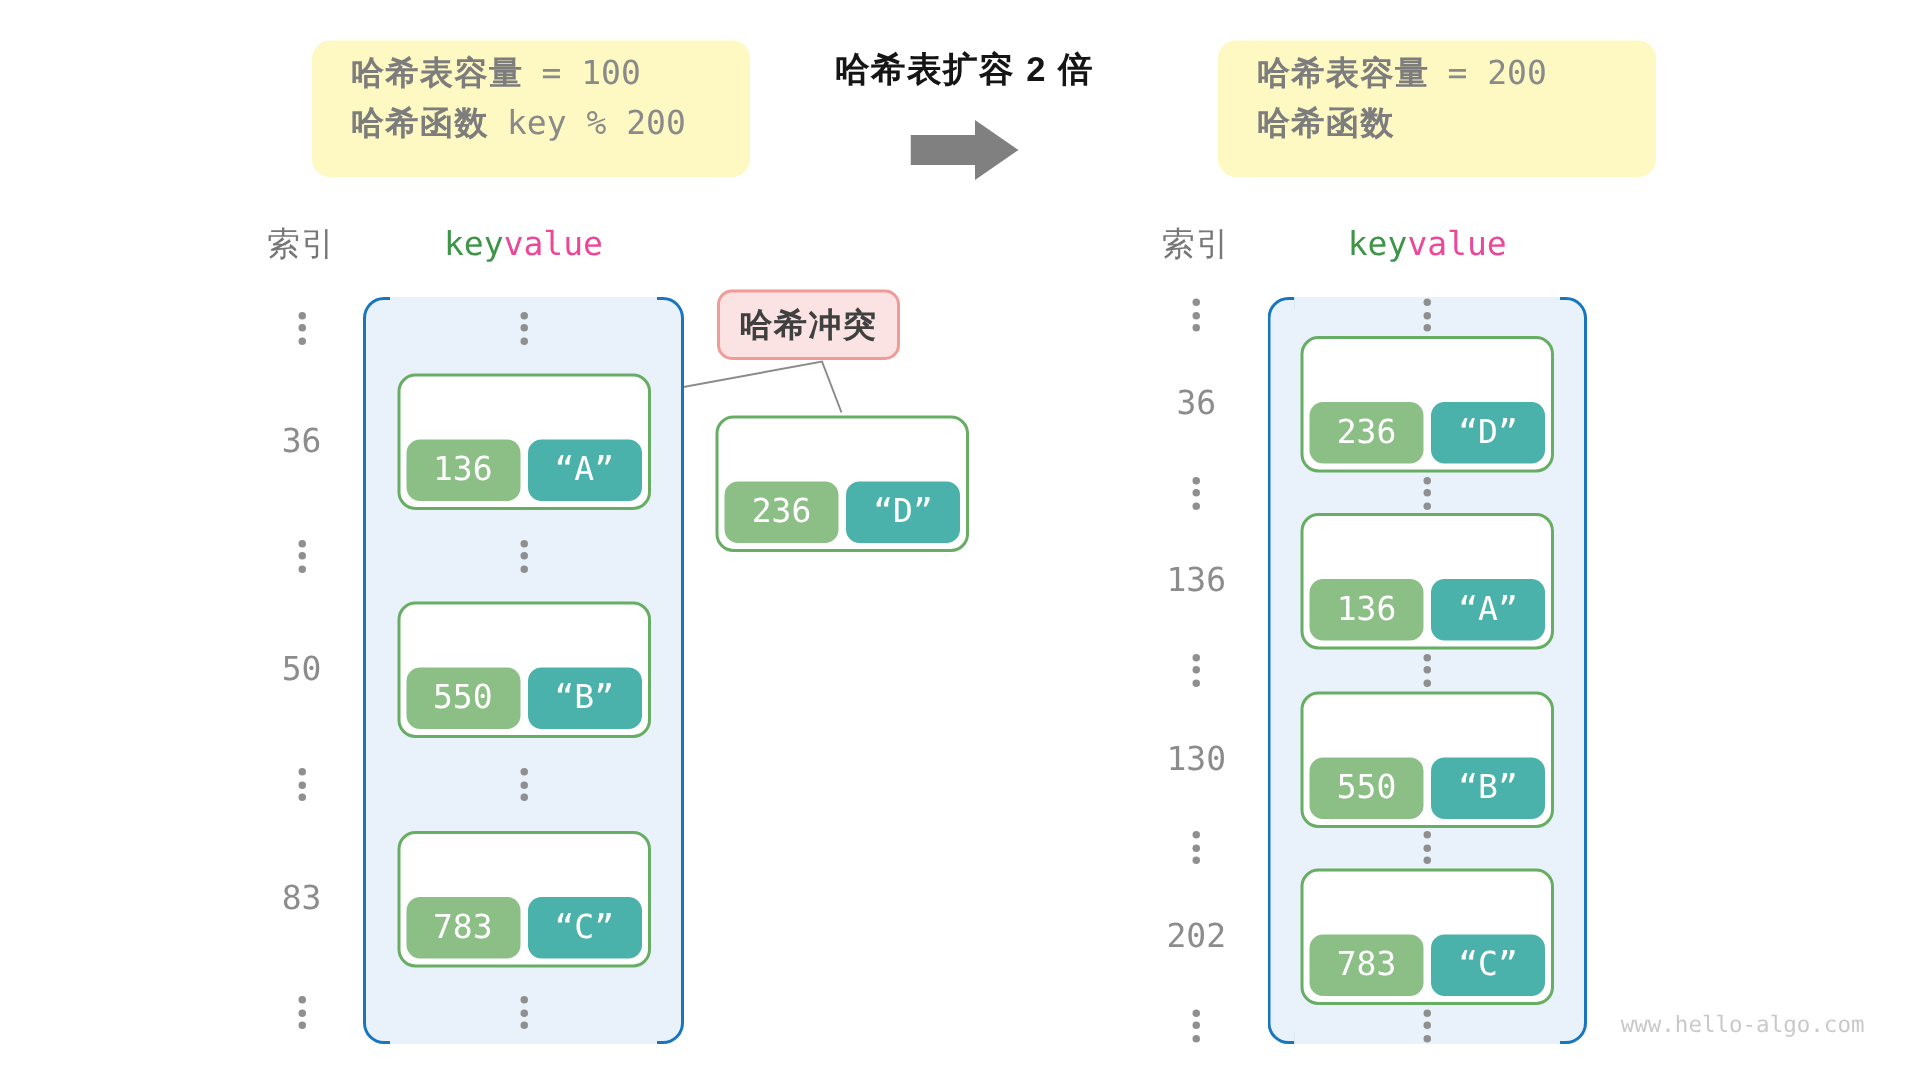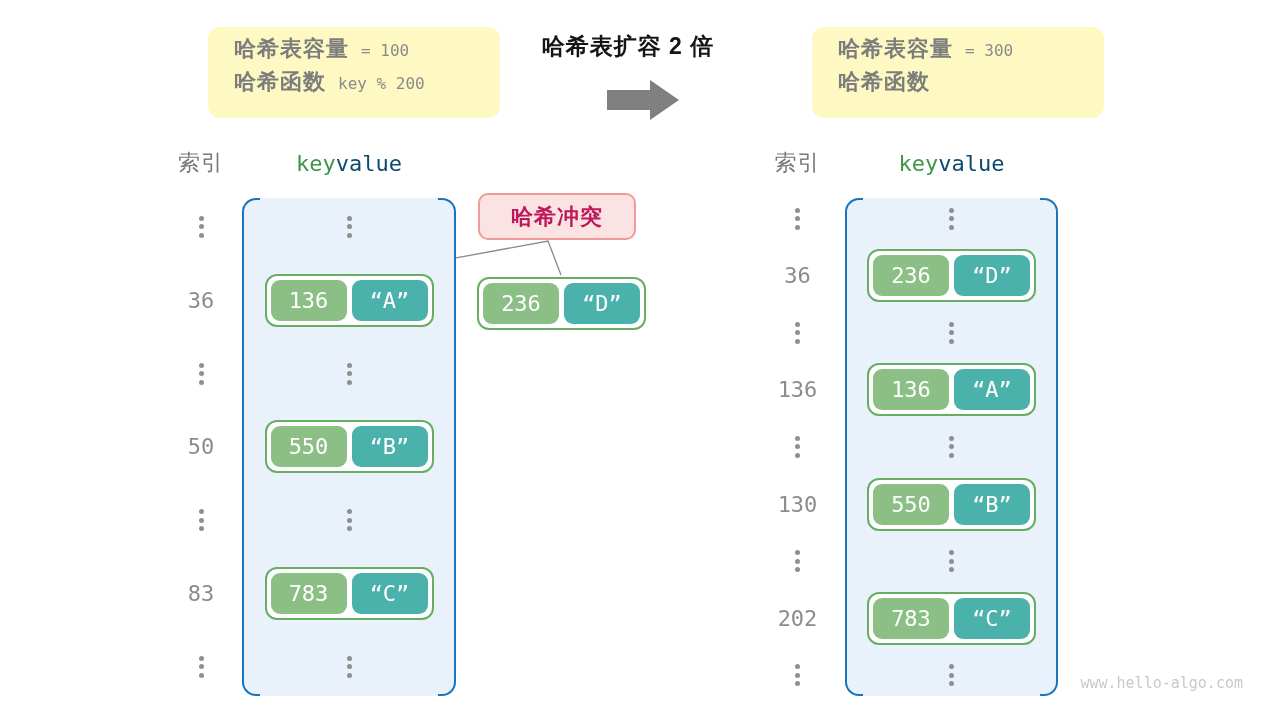"= 100" .info-line .val { font-size: 16px -> 22px }
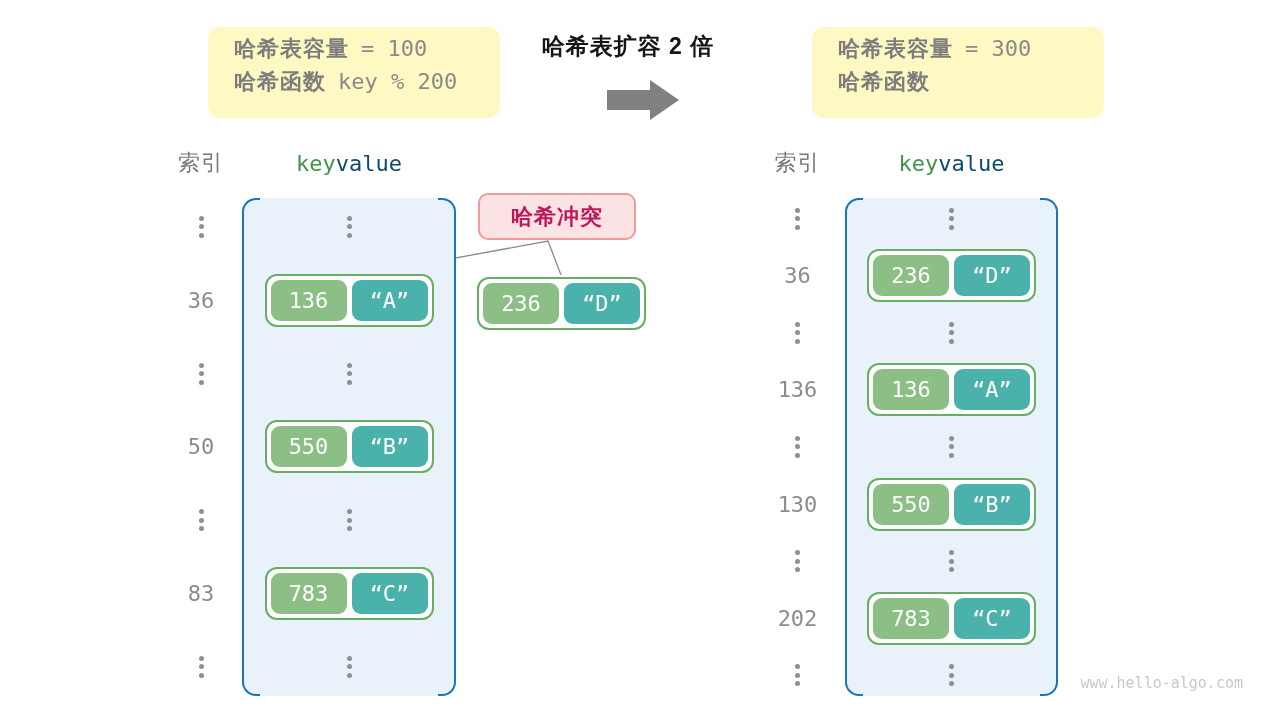"哈希表扩容 2 倍" .center-title { left: 525px -> 540px }
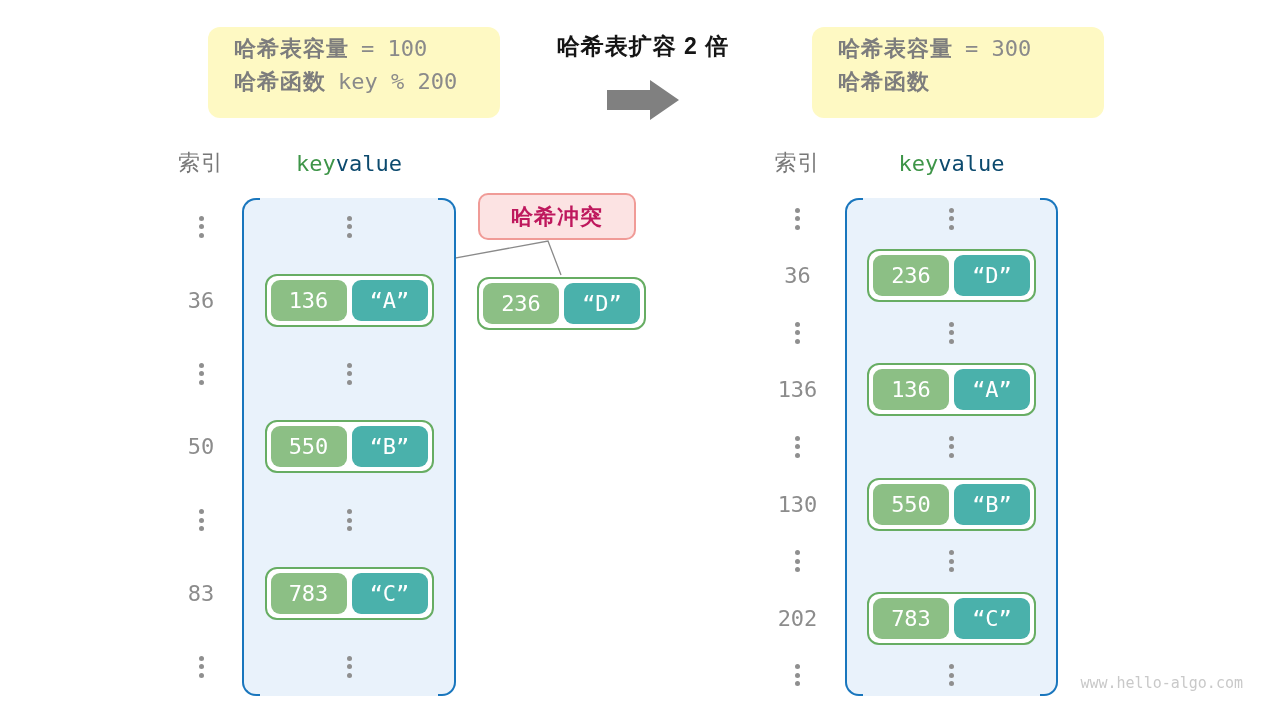"= 300" span.val { text: 300 -> 200 }
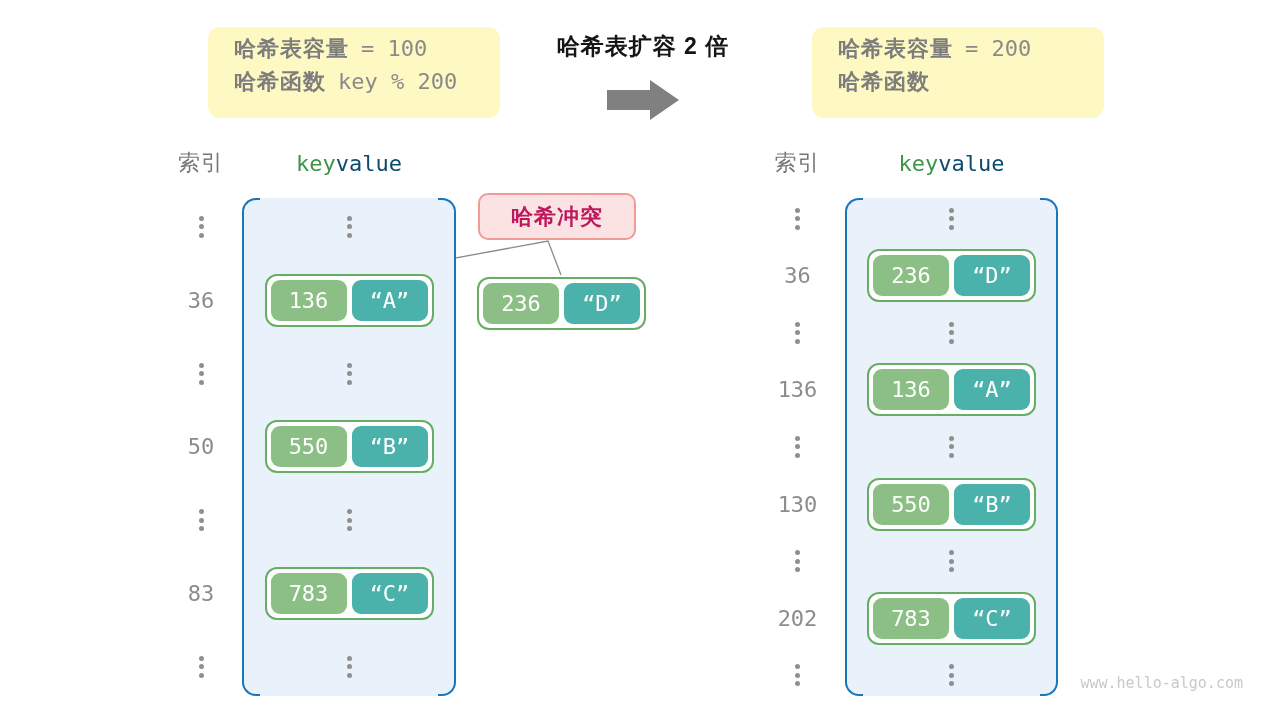"value" .val-h { color: #0c4a6e -> #ec4899 }
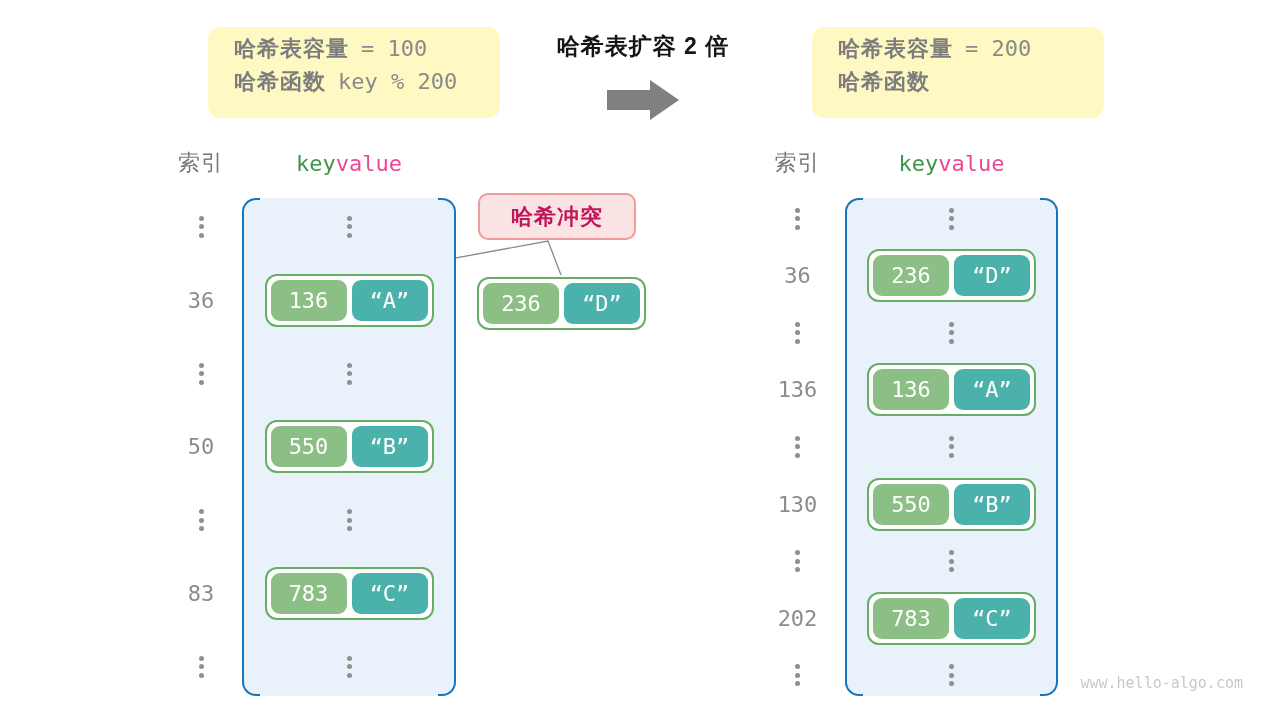"哈希冲突" .collision-badge { color: #be185d -> #404040; width: 158px -> 122px }
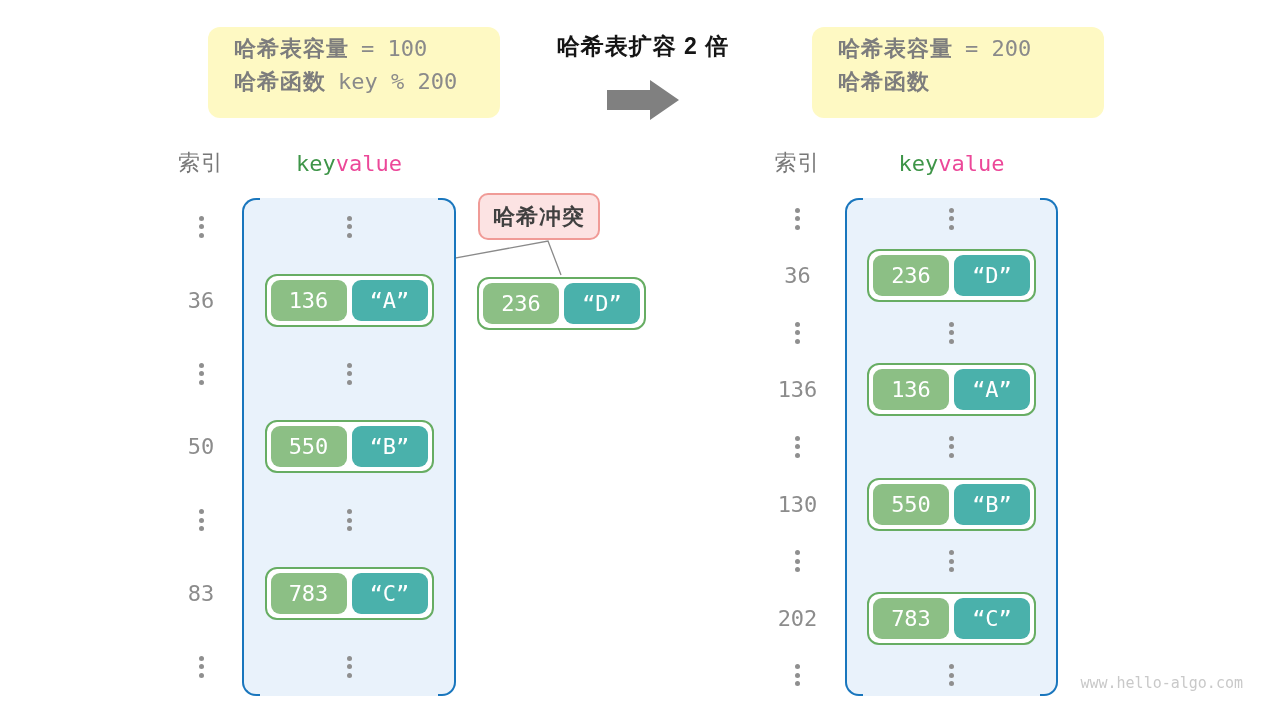"236" .kbox,.vbox { margin-top: none -> 38px }
